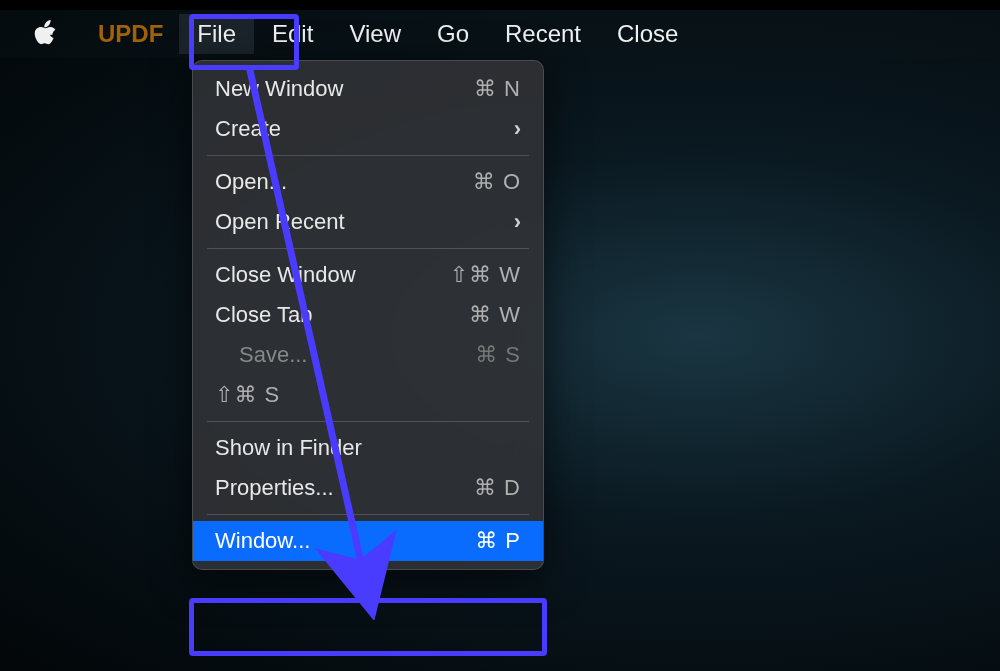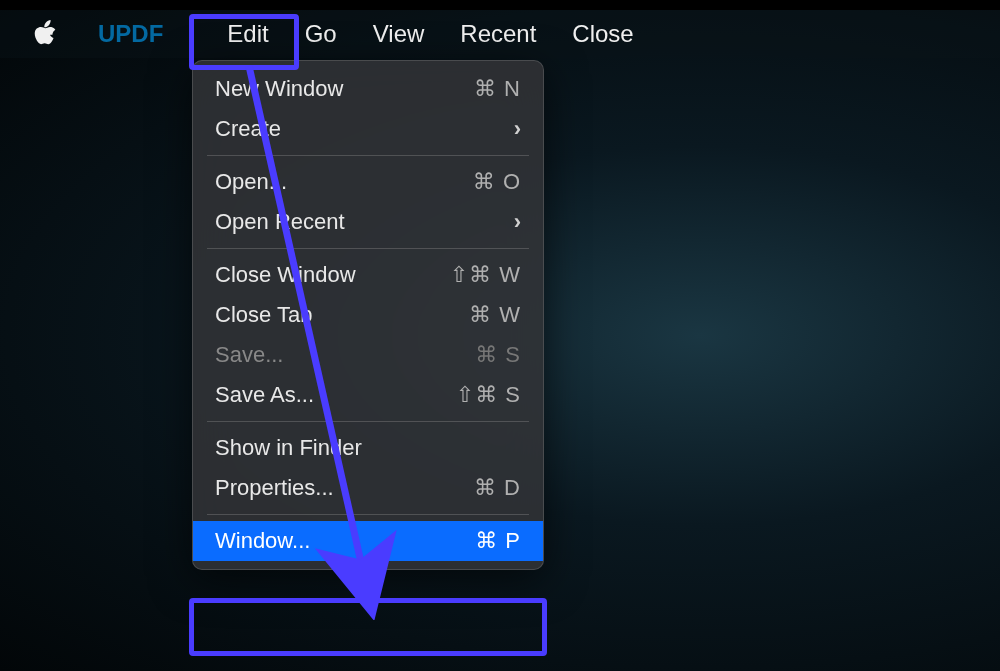"UPDF" .app-name { color: #0369a1 -> #a16207; margin-right: 46px -> 16px }
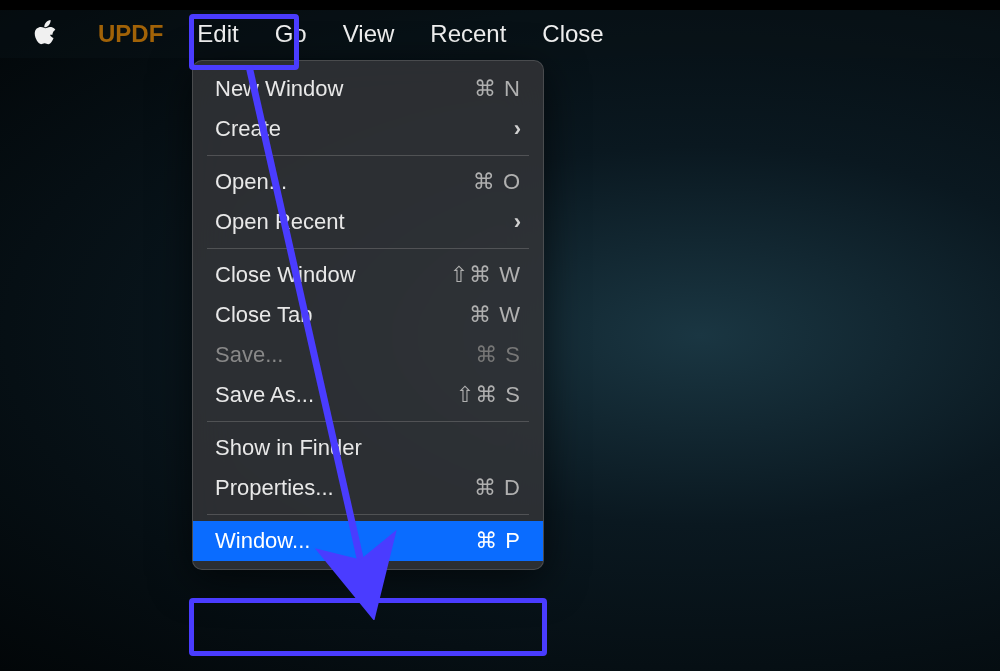"File" div.menu-item { html: none -> <div>File</div> }
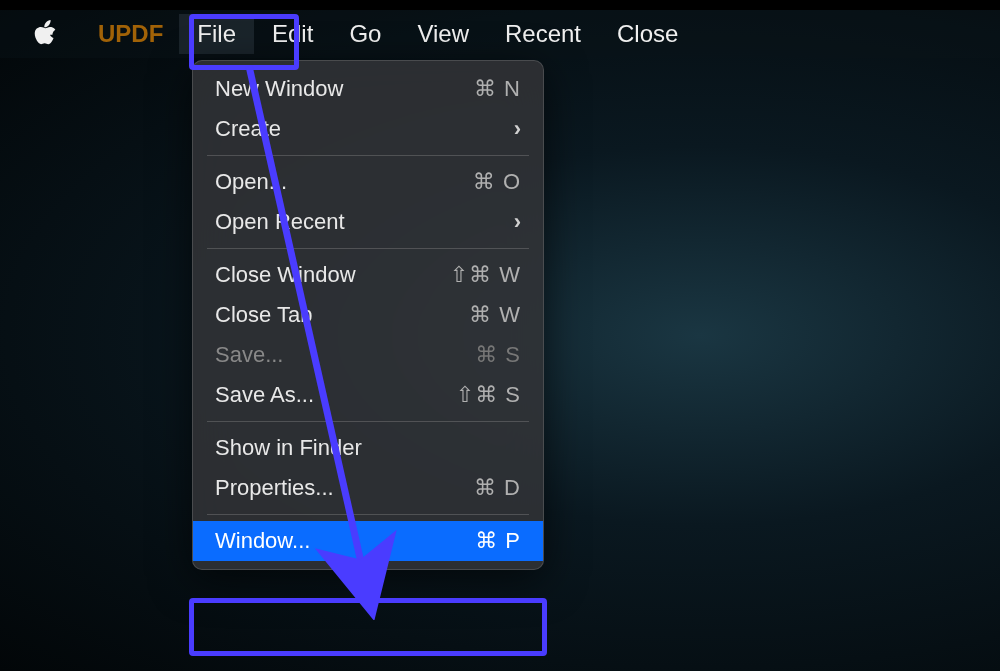"Go" div.menu-item { order: before "View" -> after "View" }
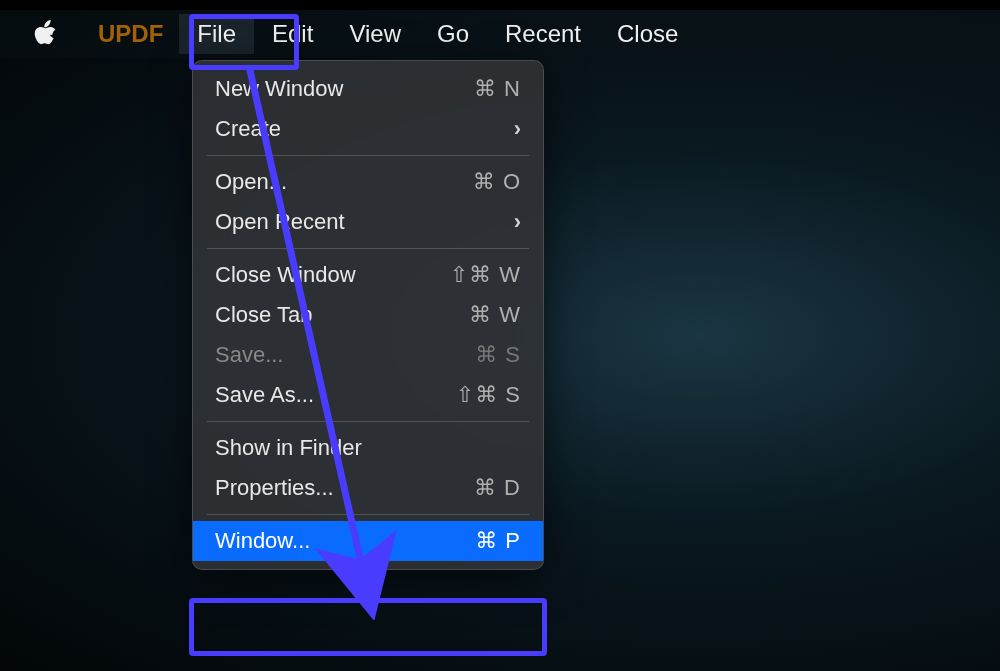"Save..." .dropdown-item.disabled { margin-left: none -> 24px }
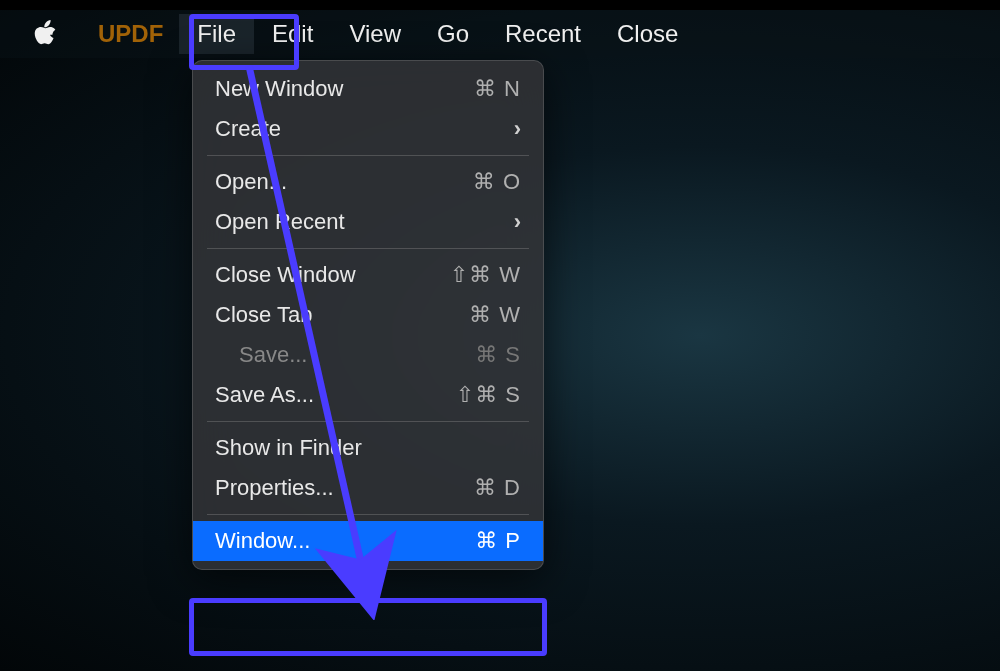"Save As..." span.label { html: <span>Save As...</span> -> none }
